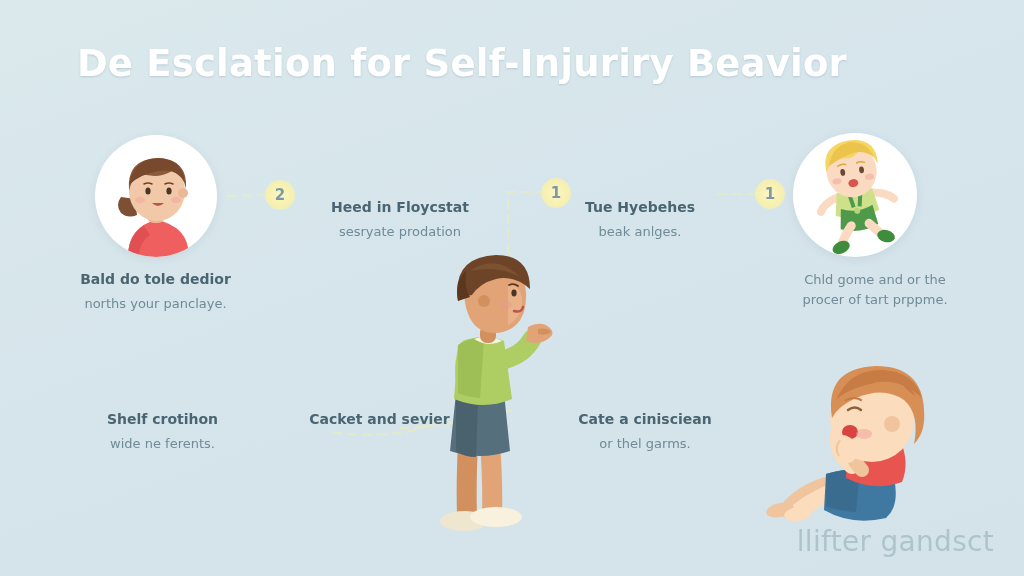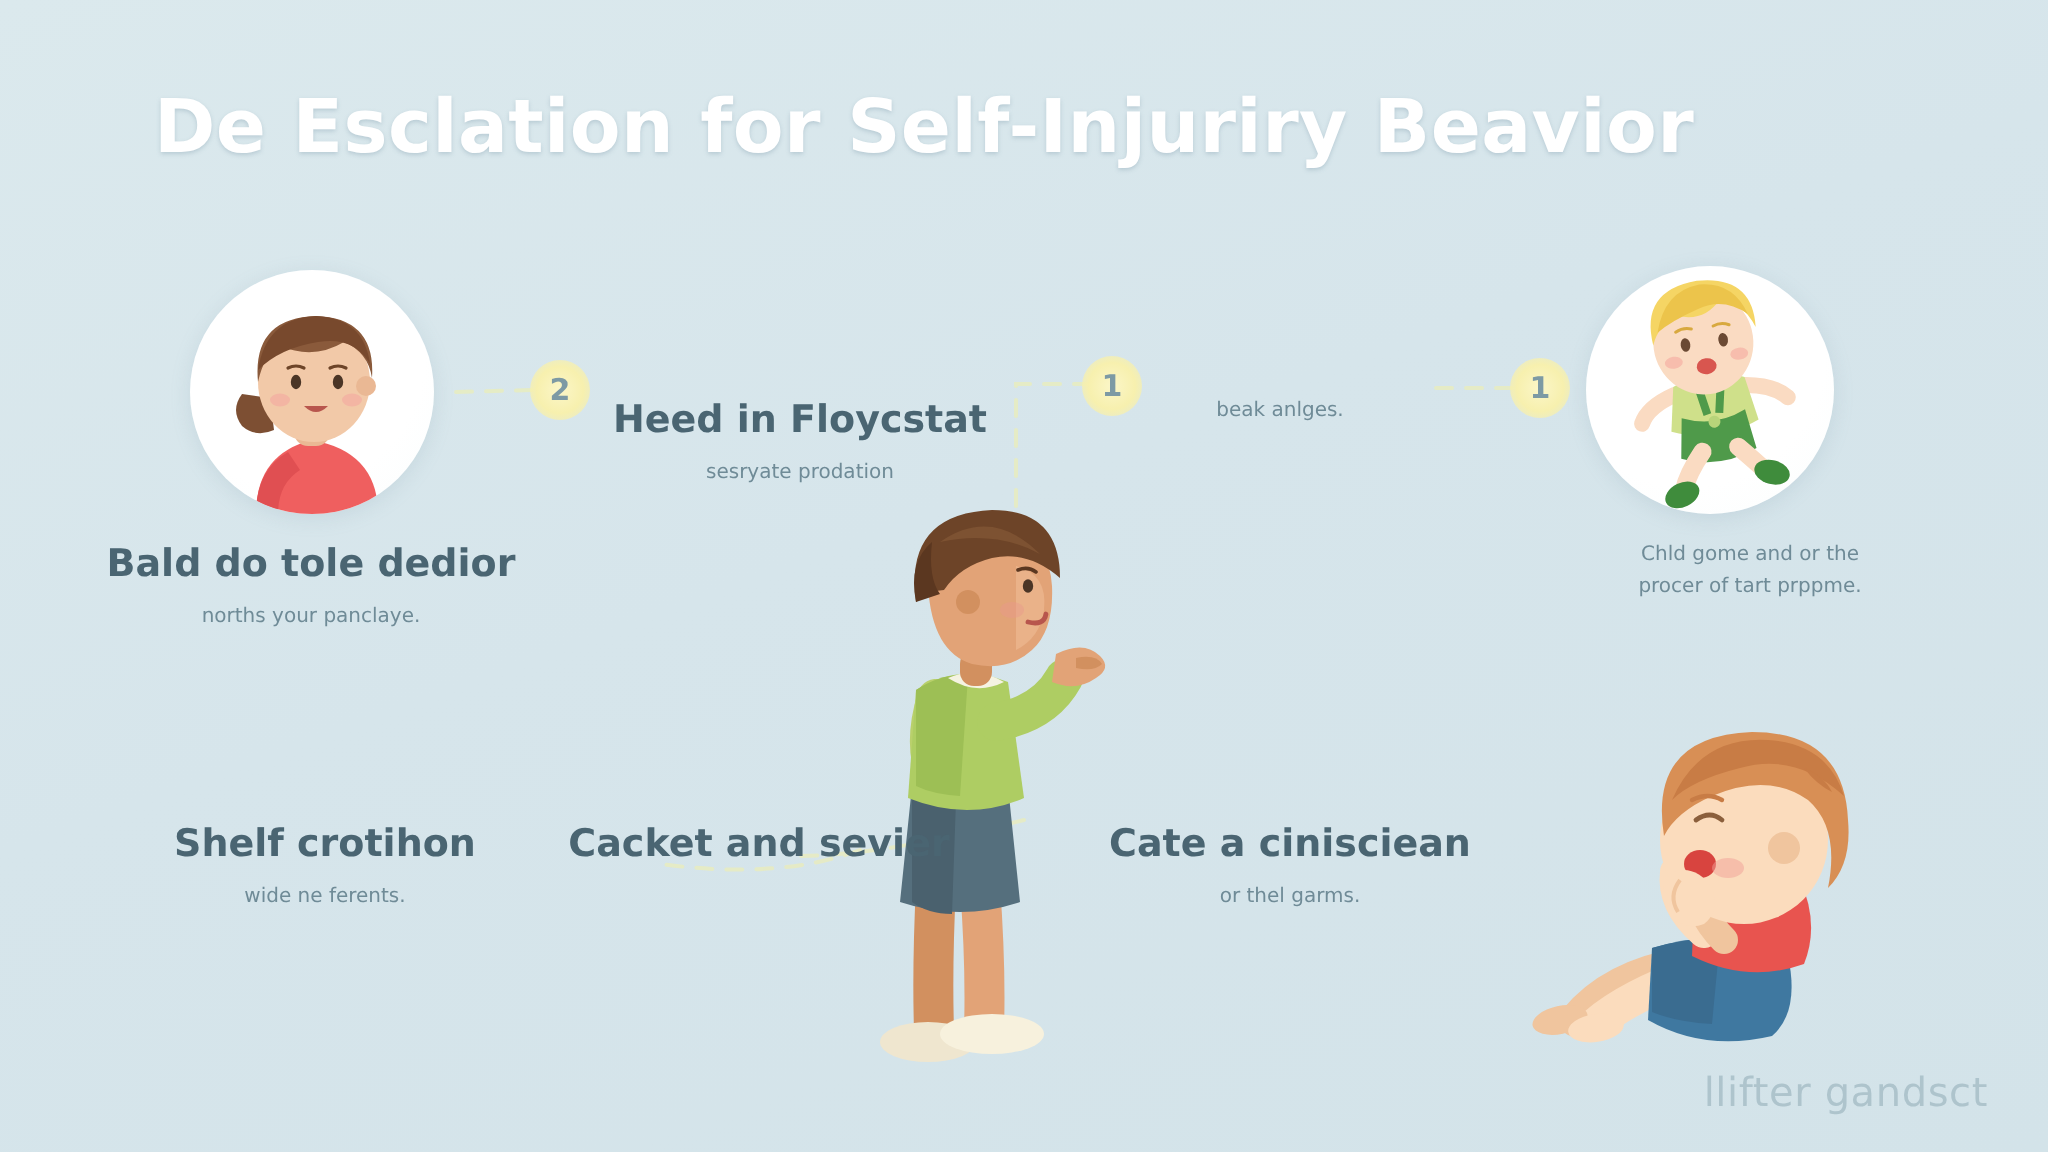"Heed in Floycstat" .block .head { font-size: 19px -> 14px }
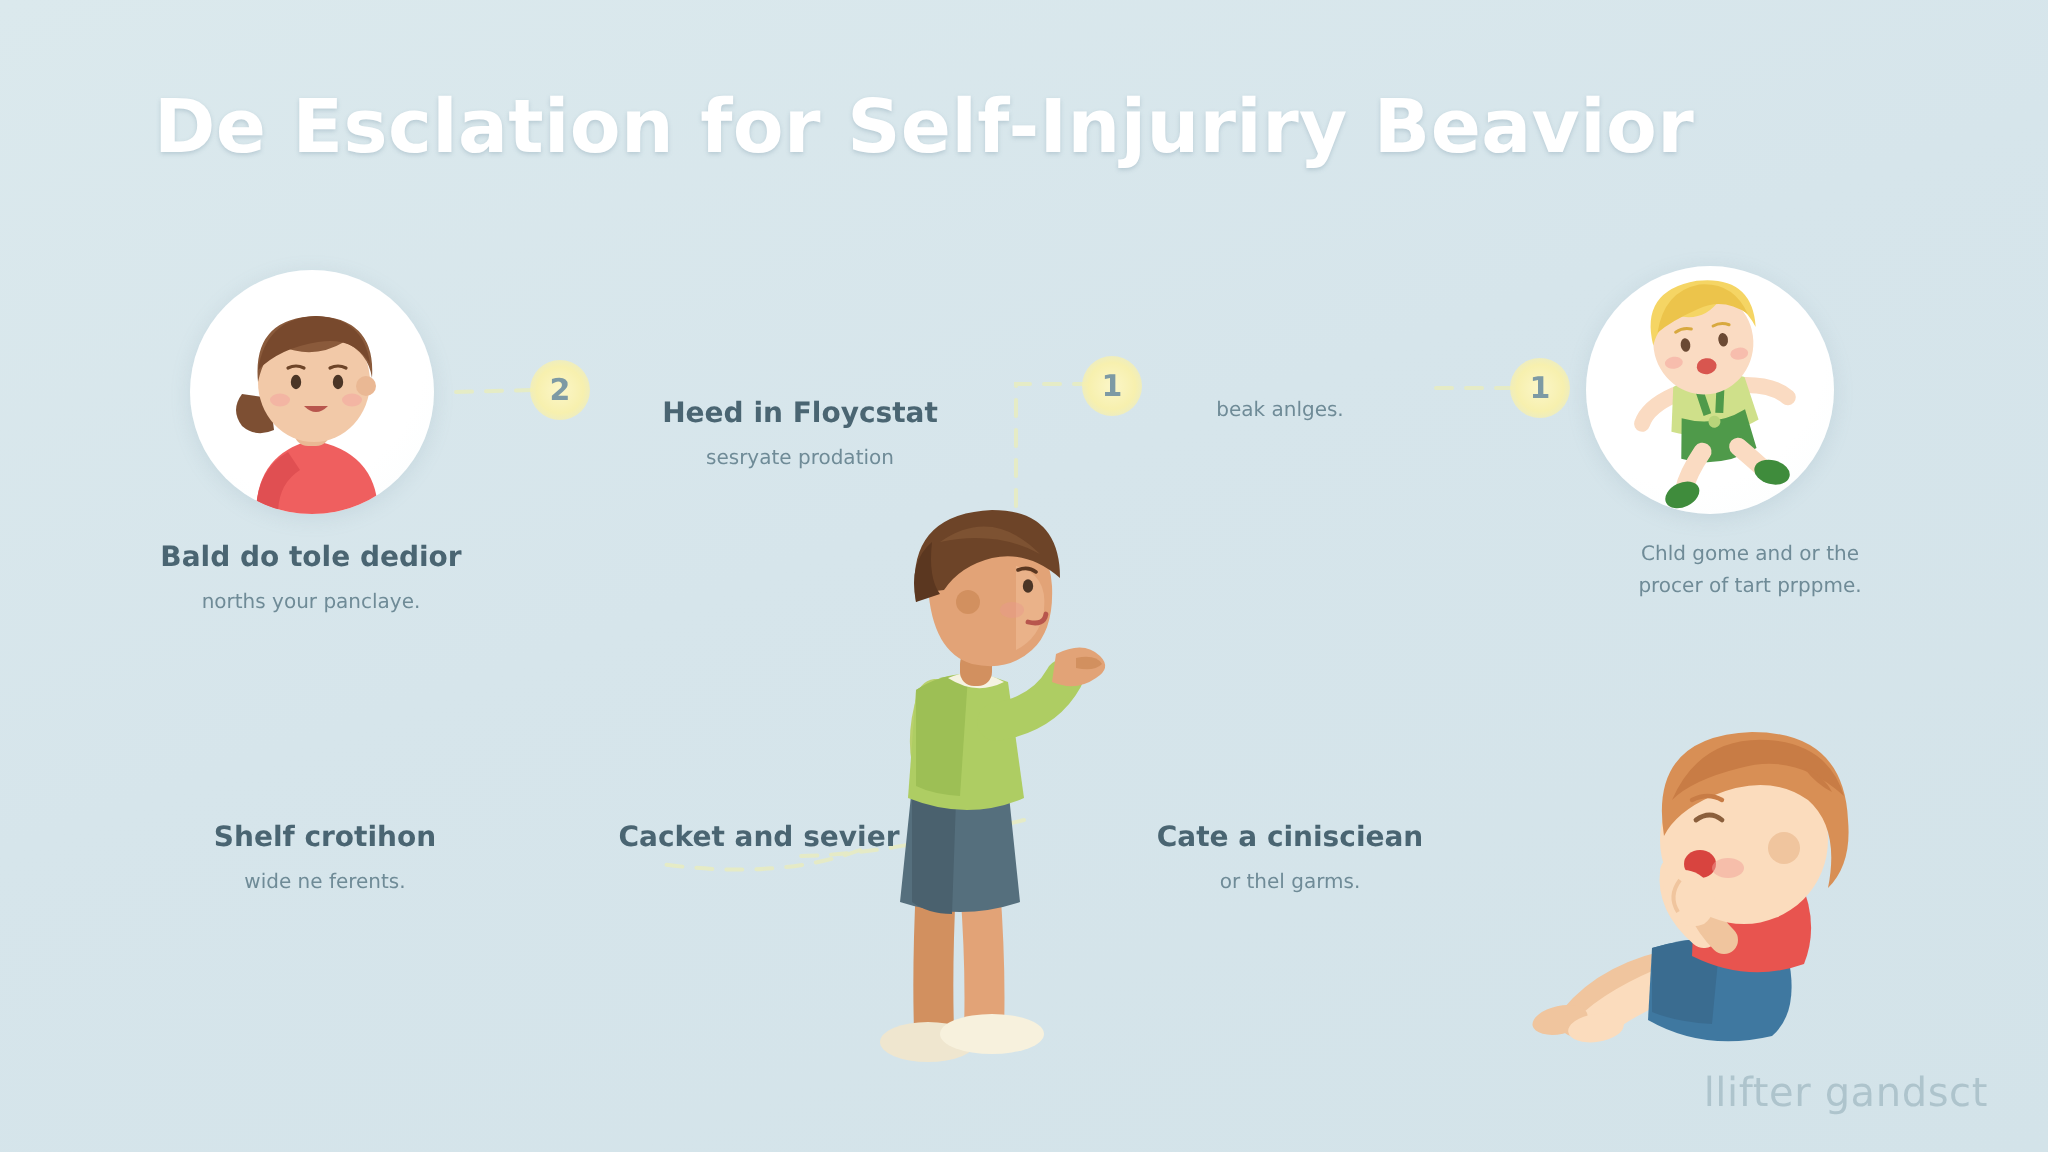"Tue Hyebehes" div.head { html: none -> <div>Tue Hyebehes</div> }
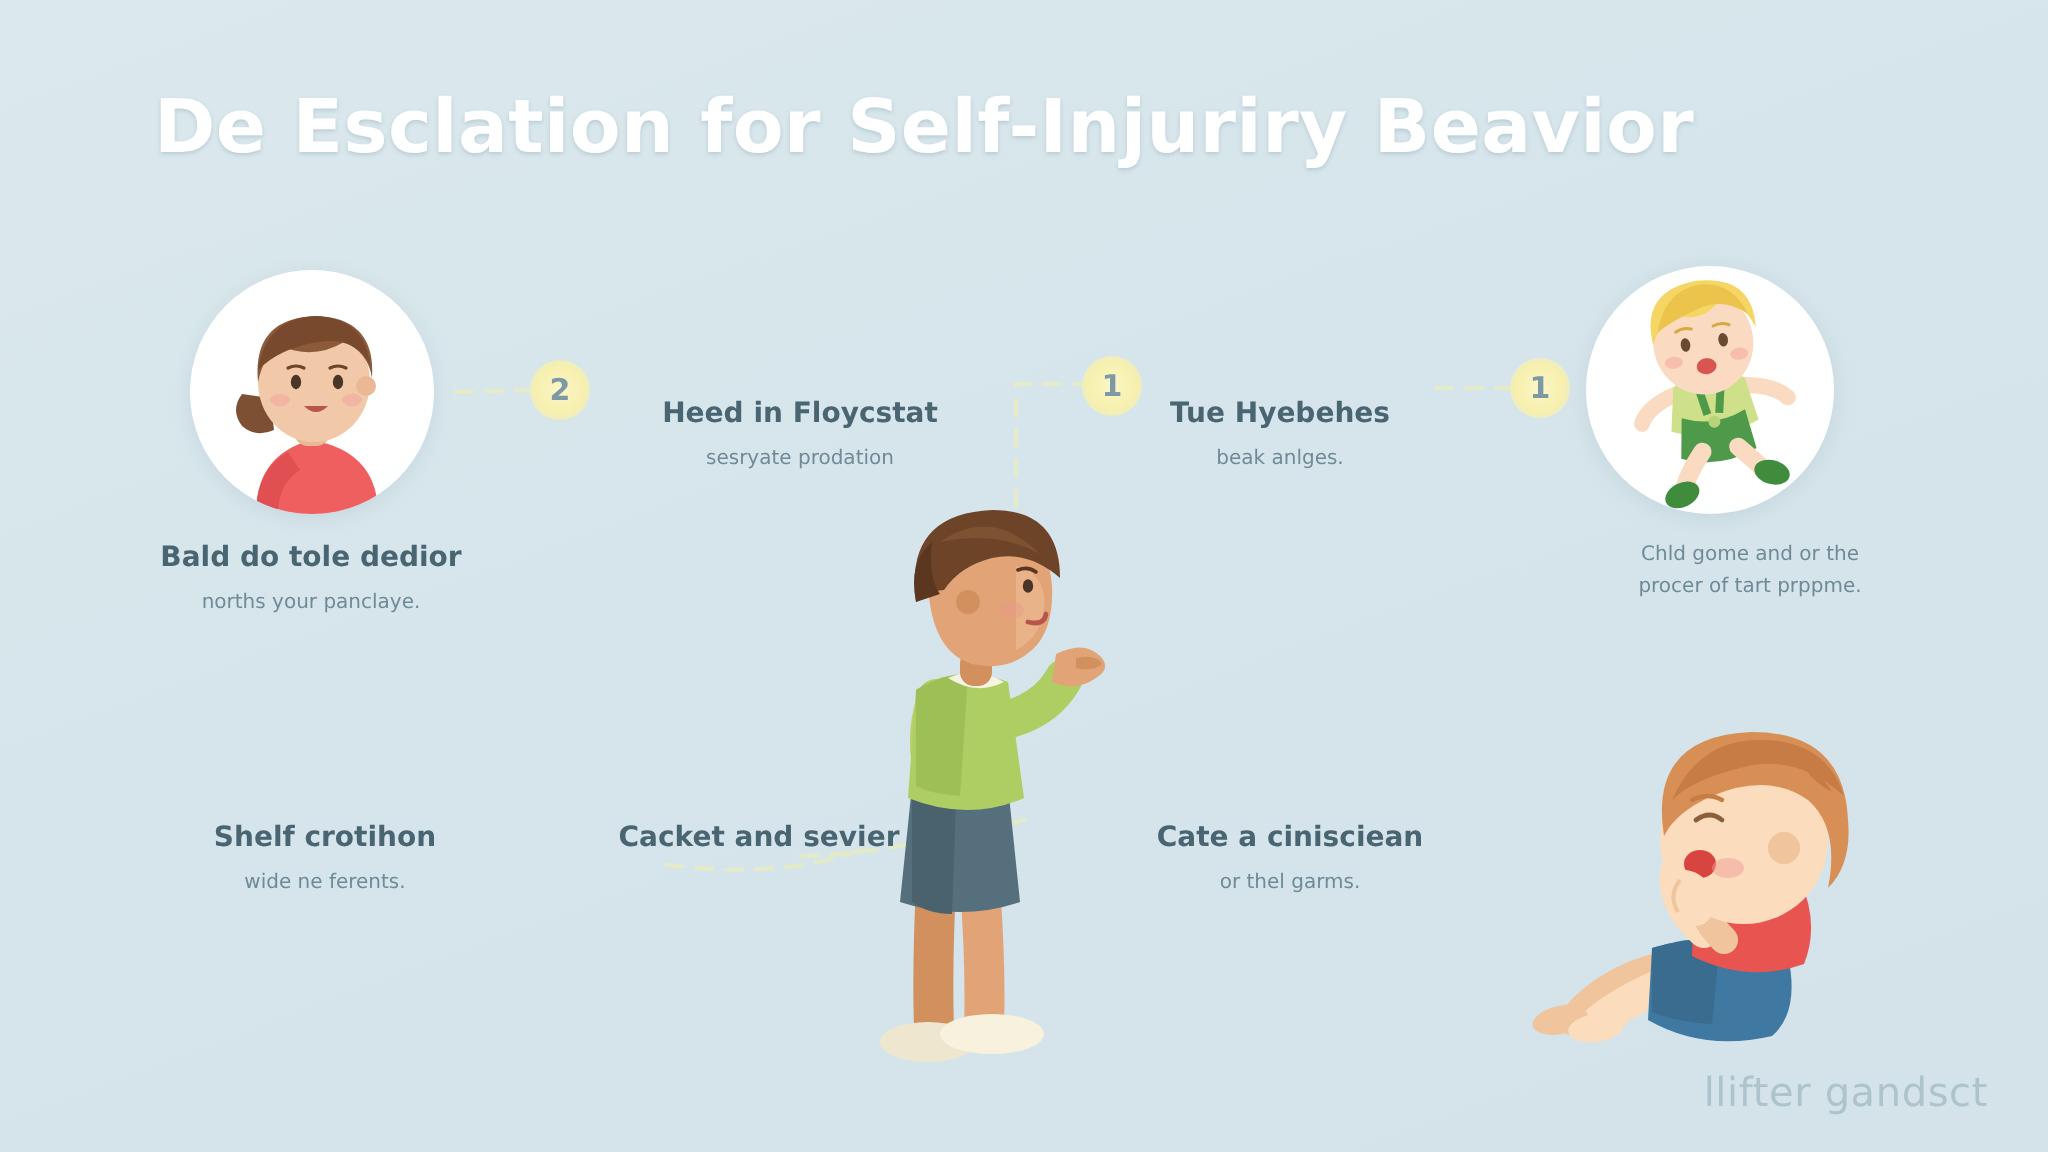"sesryate prodation" .block .body { font-size: 10px -> 13px }
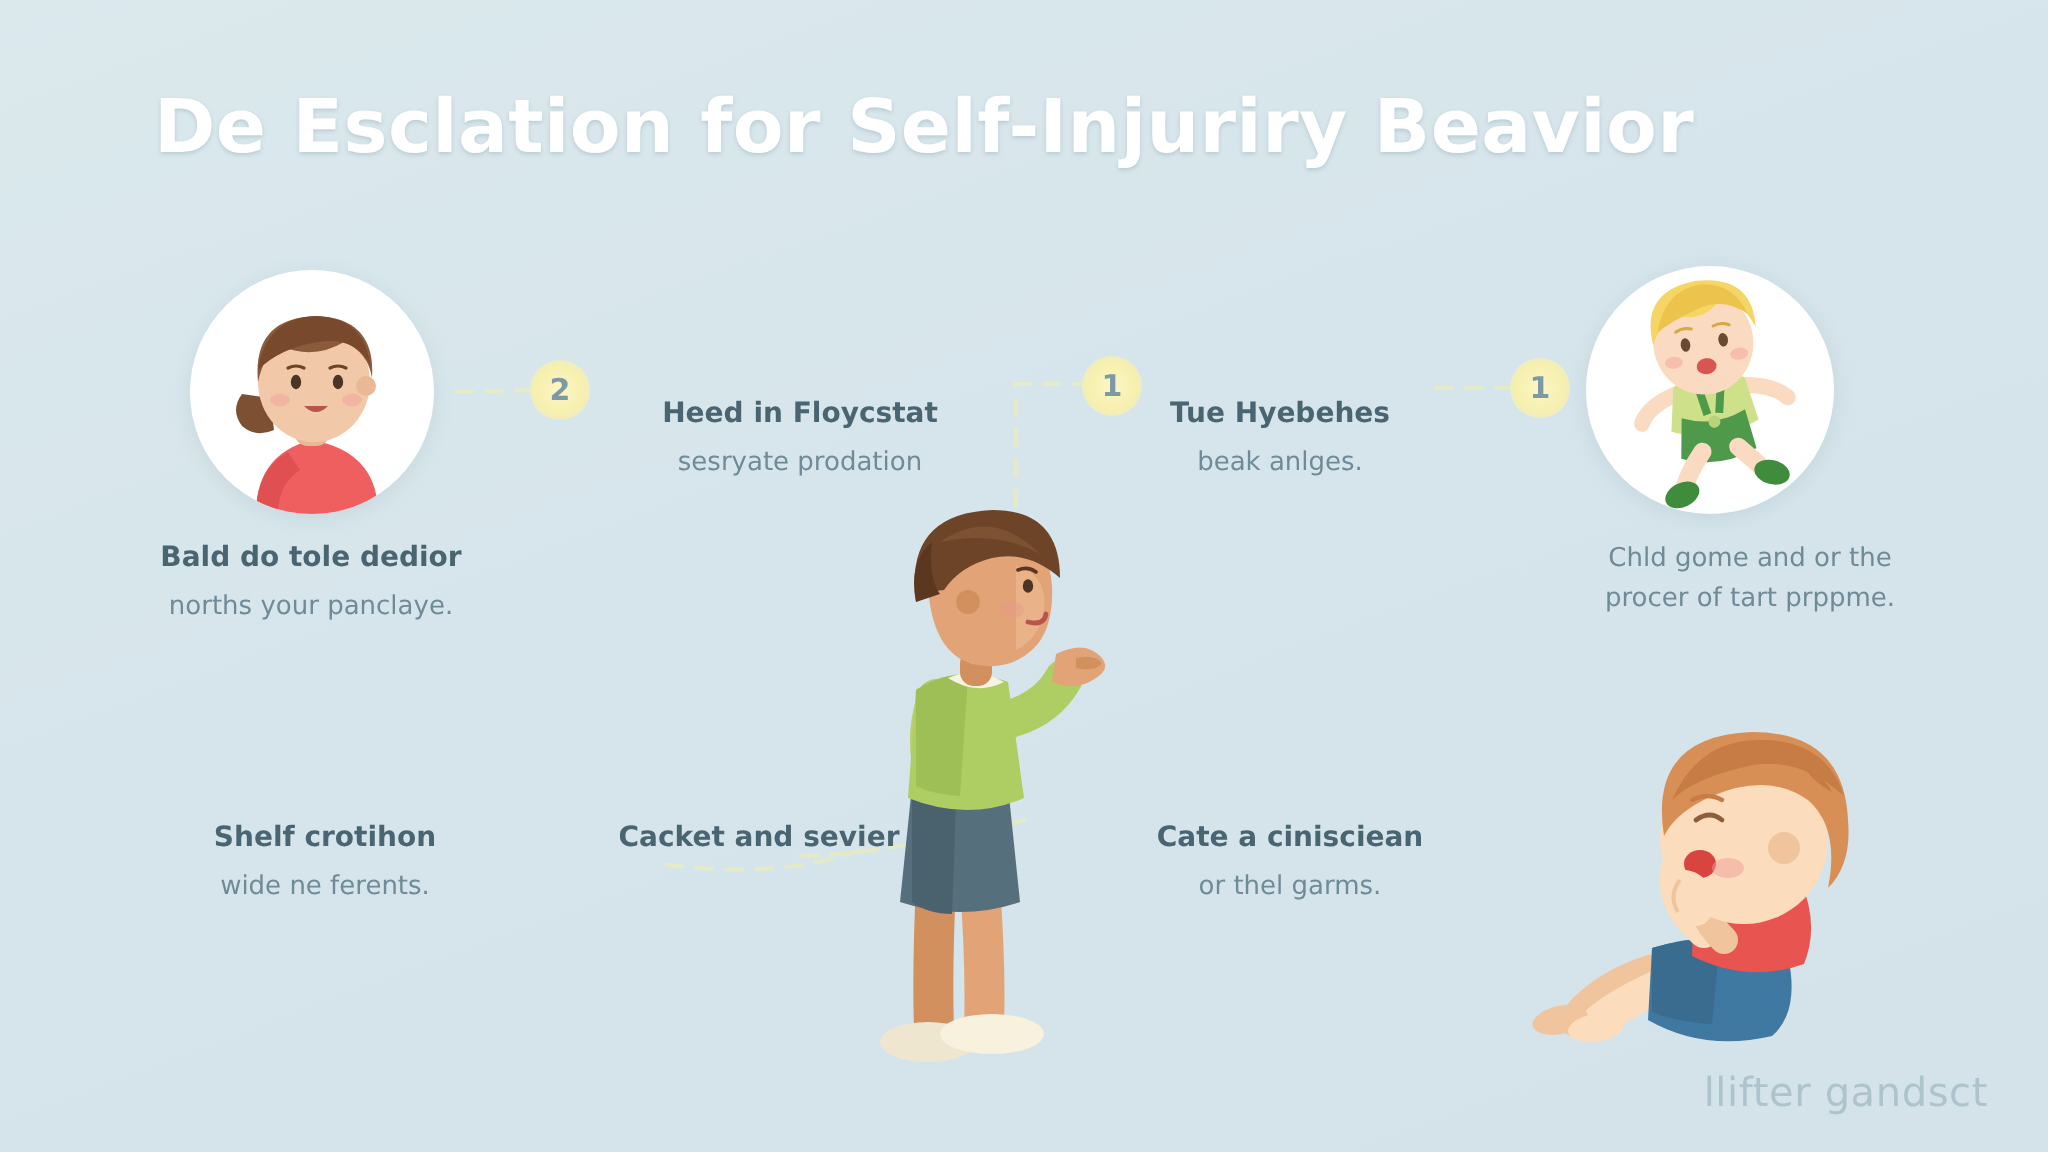"llifter gandsct" .watermark { font-size: 20px -> 28px }
